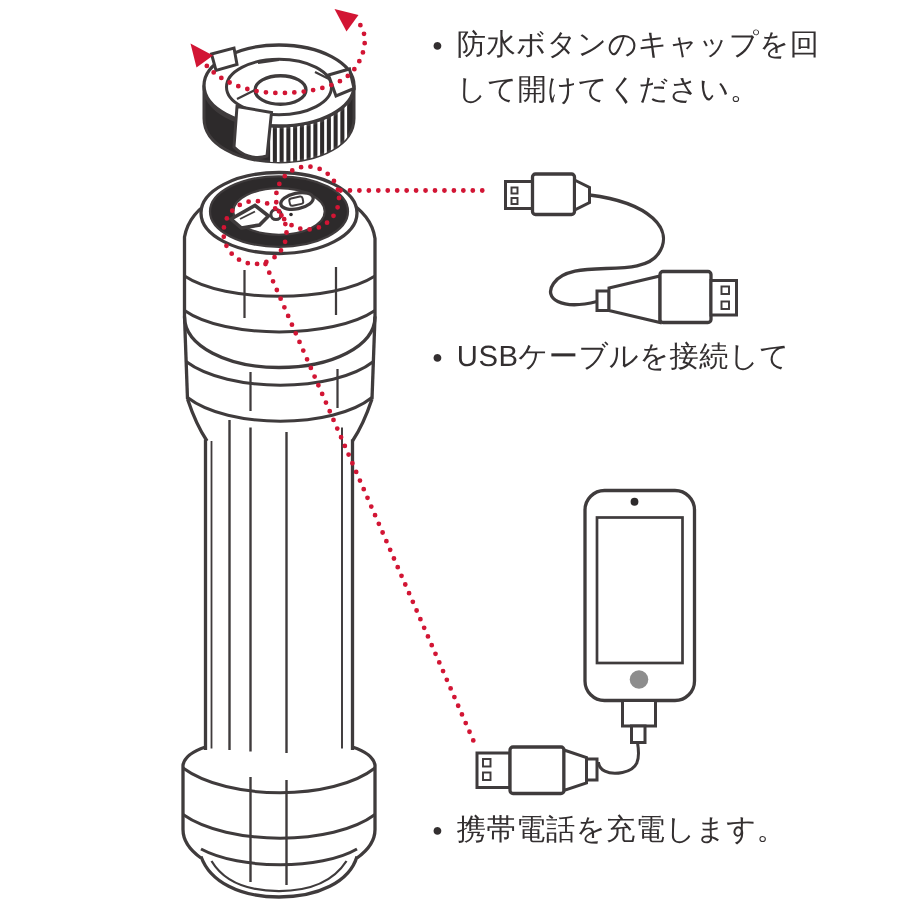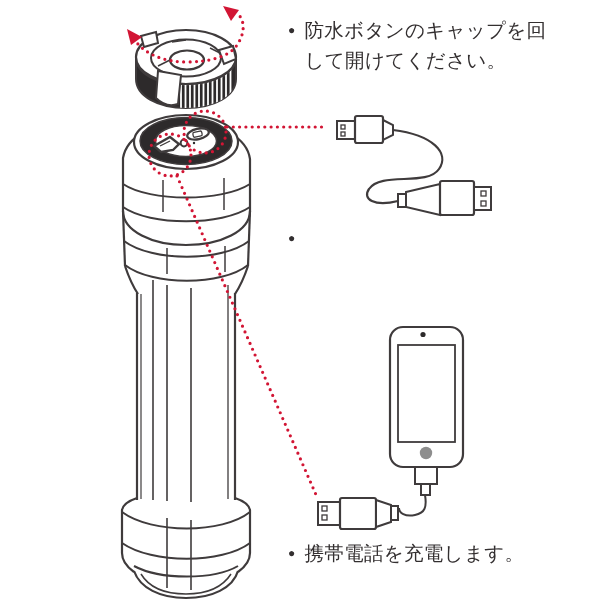"USBケーブルを接続して" span { html: none -> <span>USBケーブルを接続して</span> }
